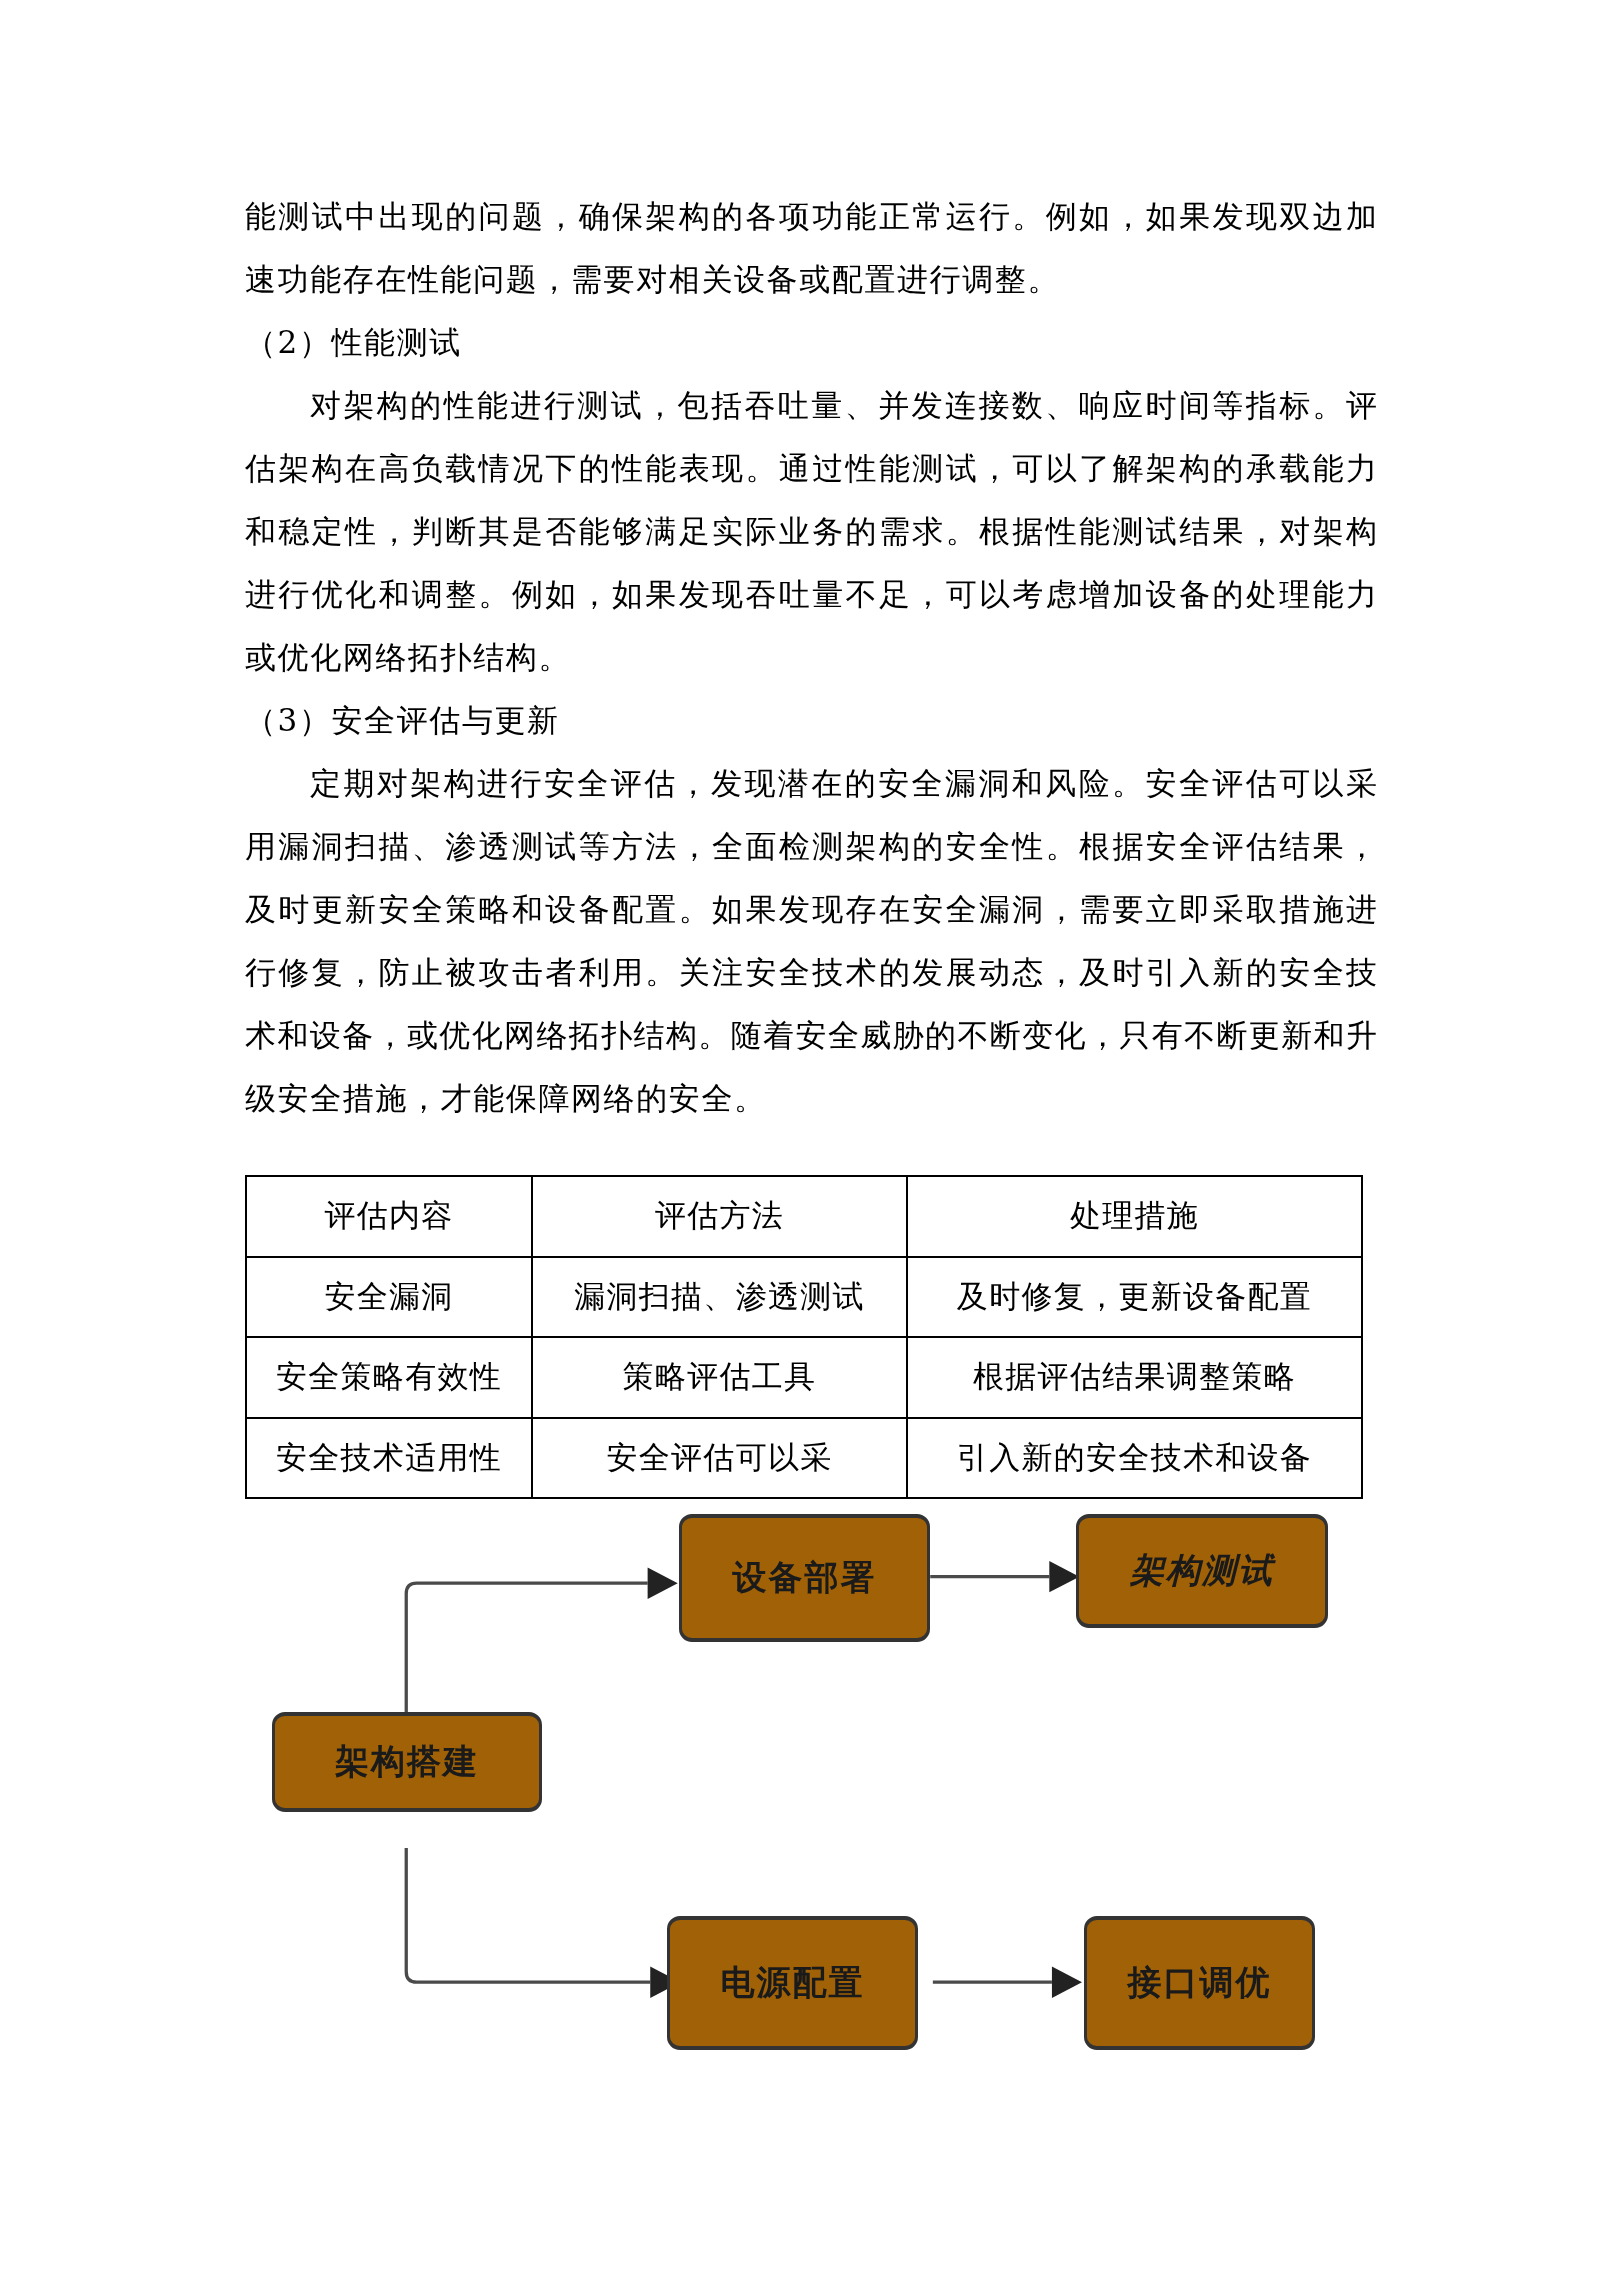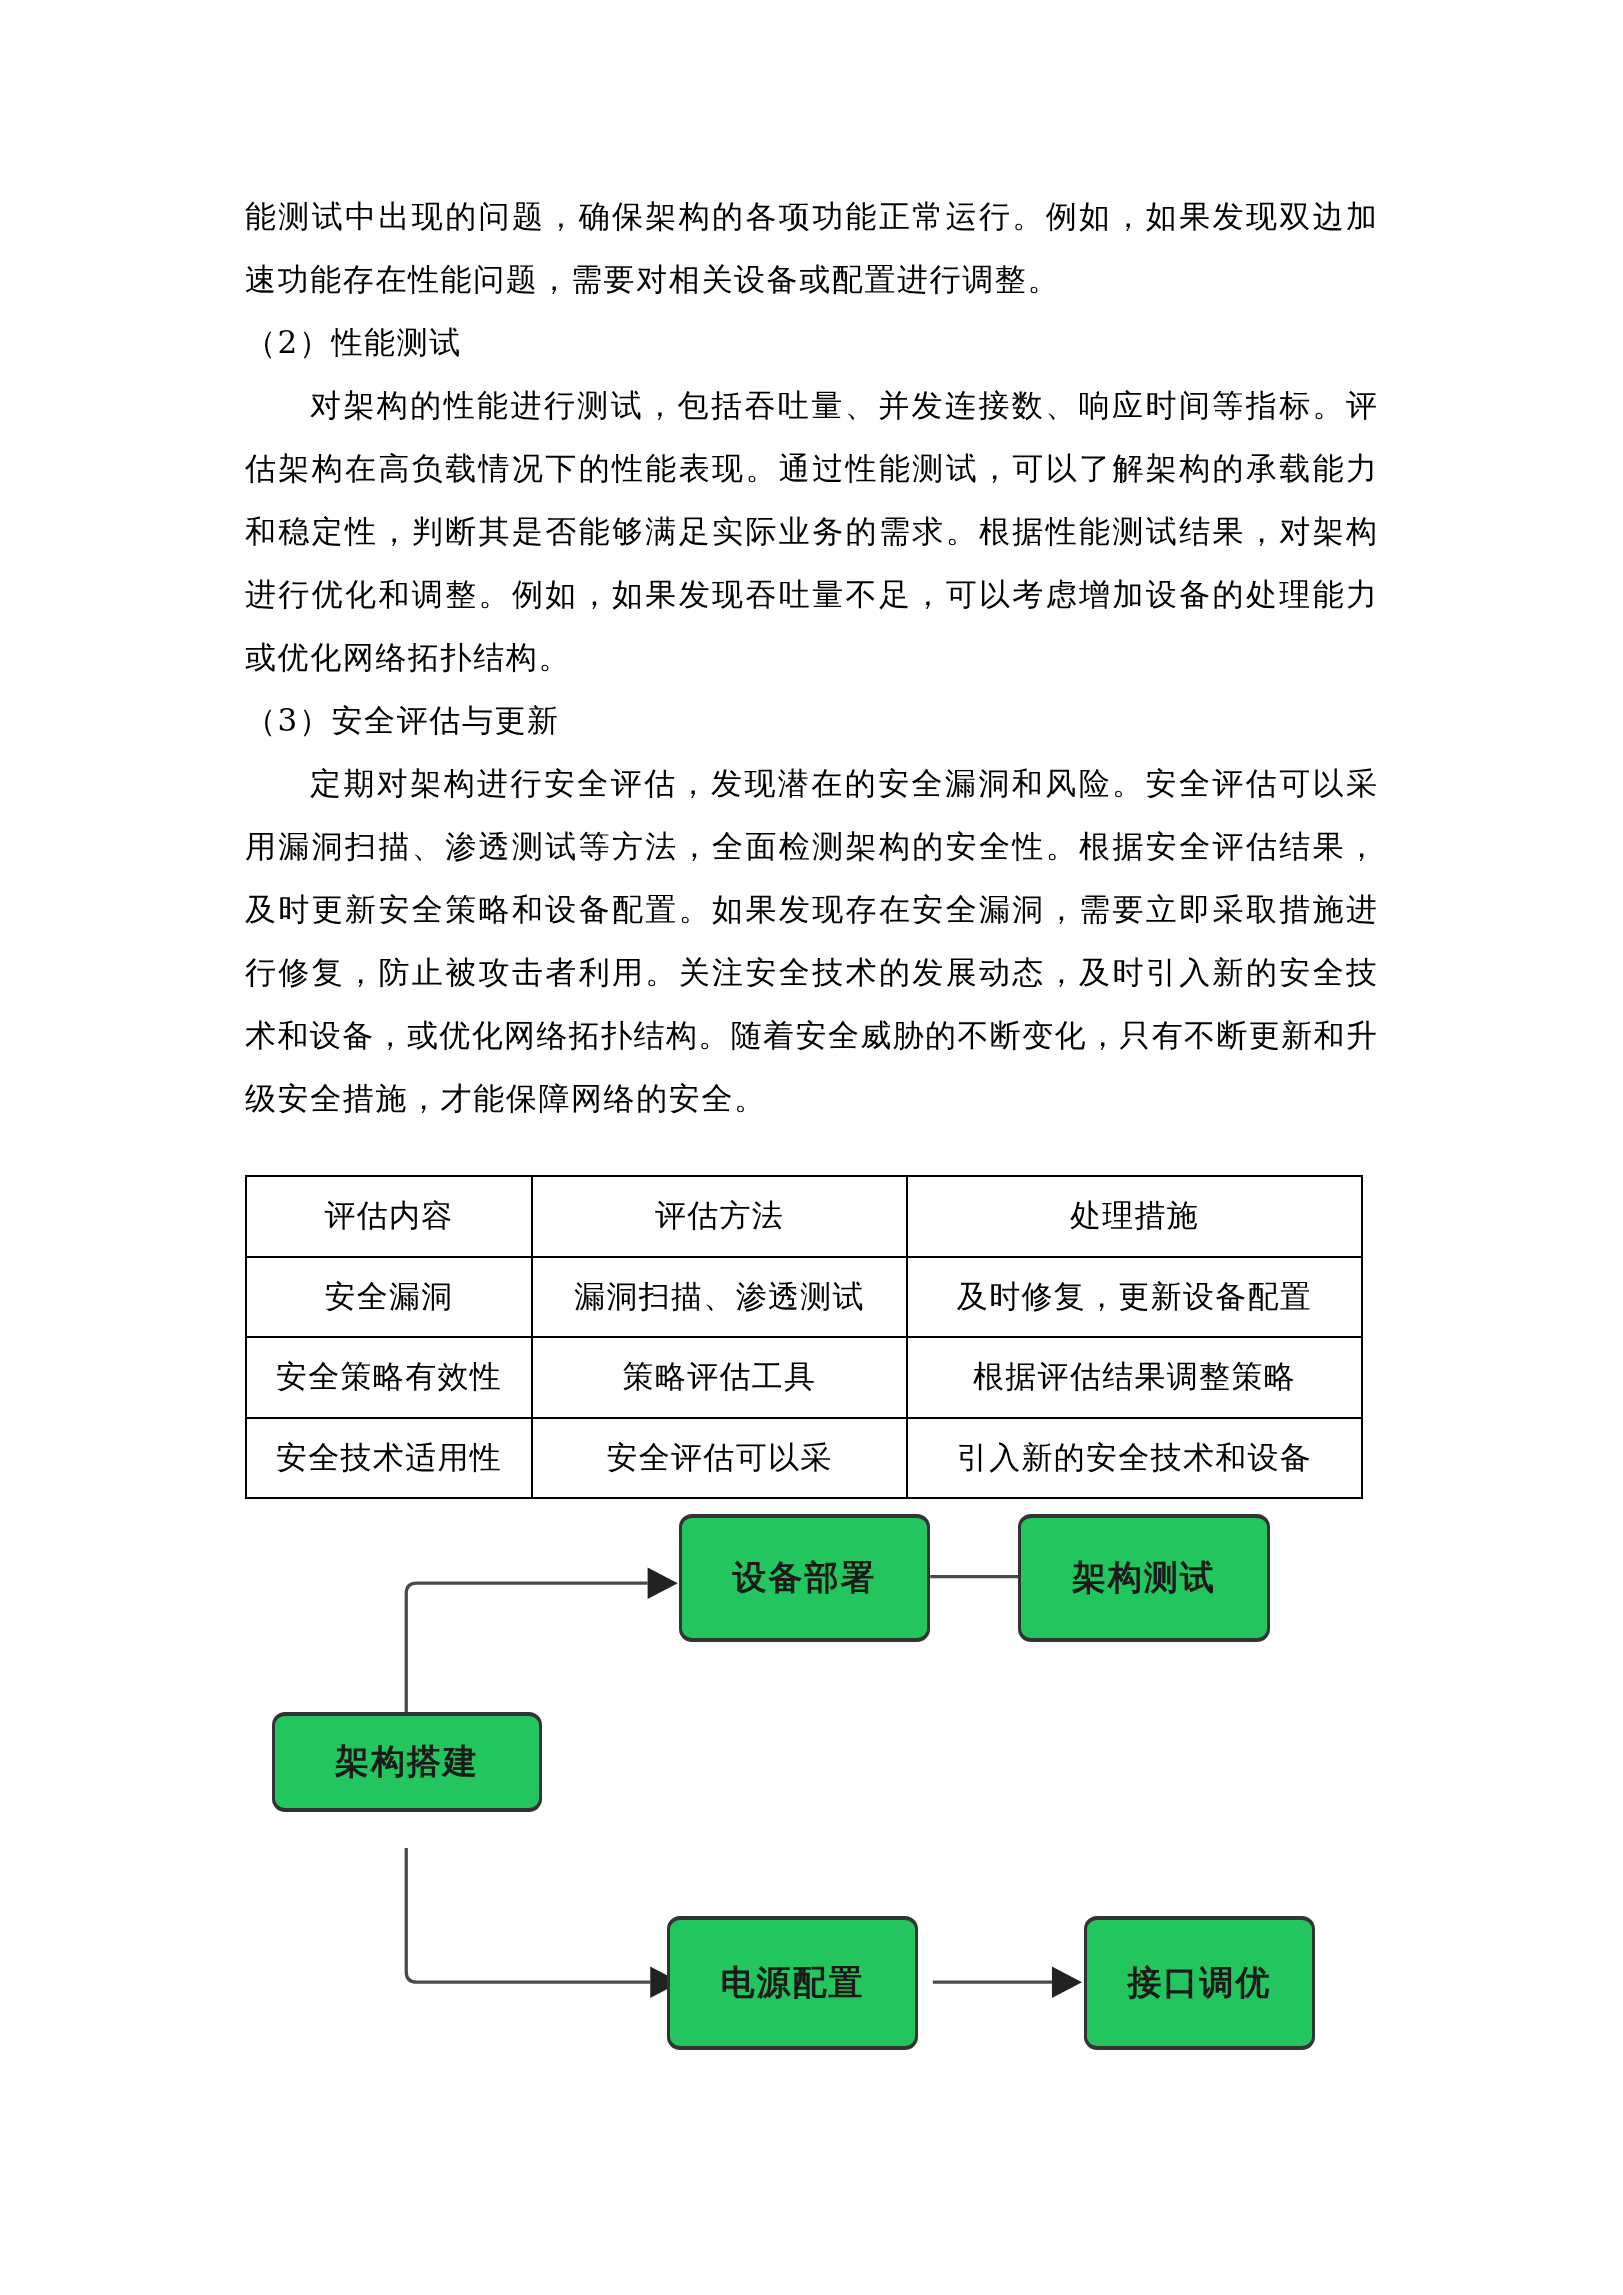"设备部署" .fc-node { background: #22c55e -> #a16207 }
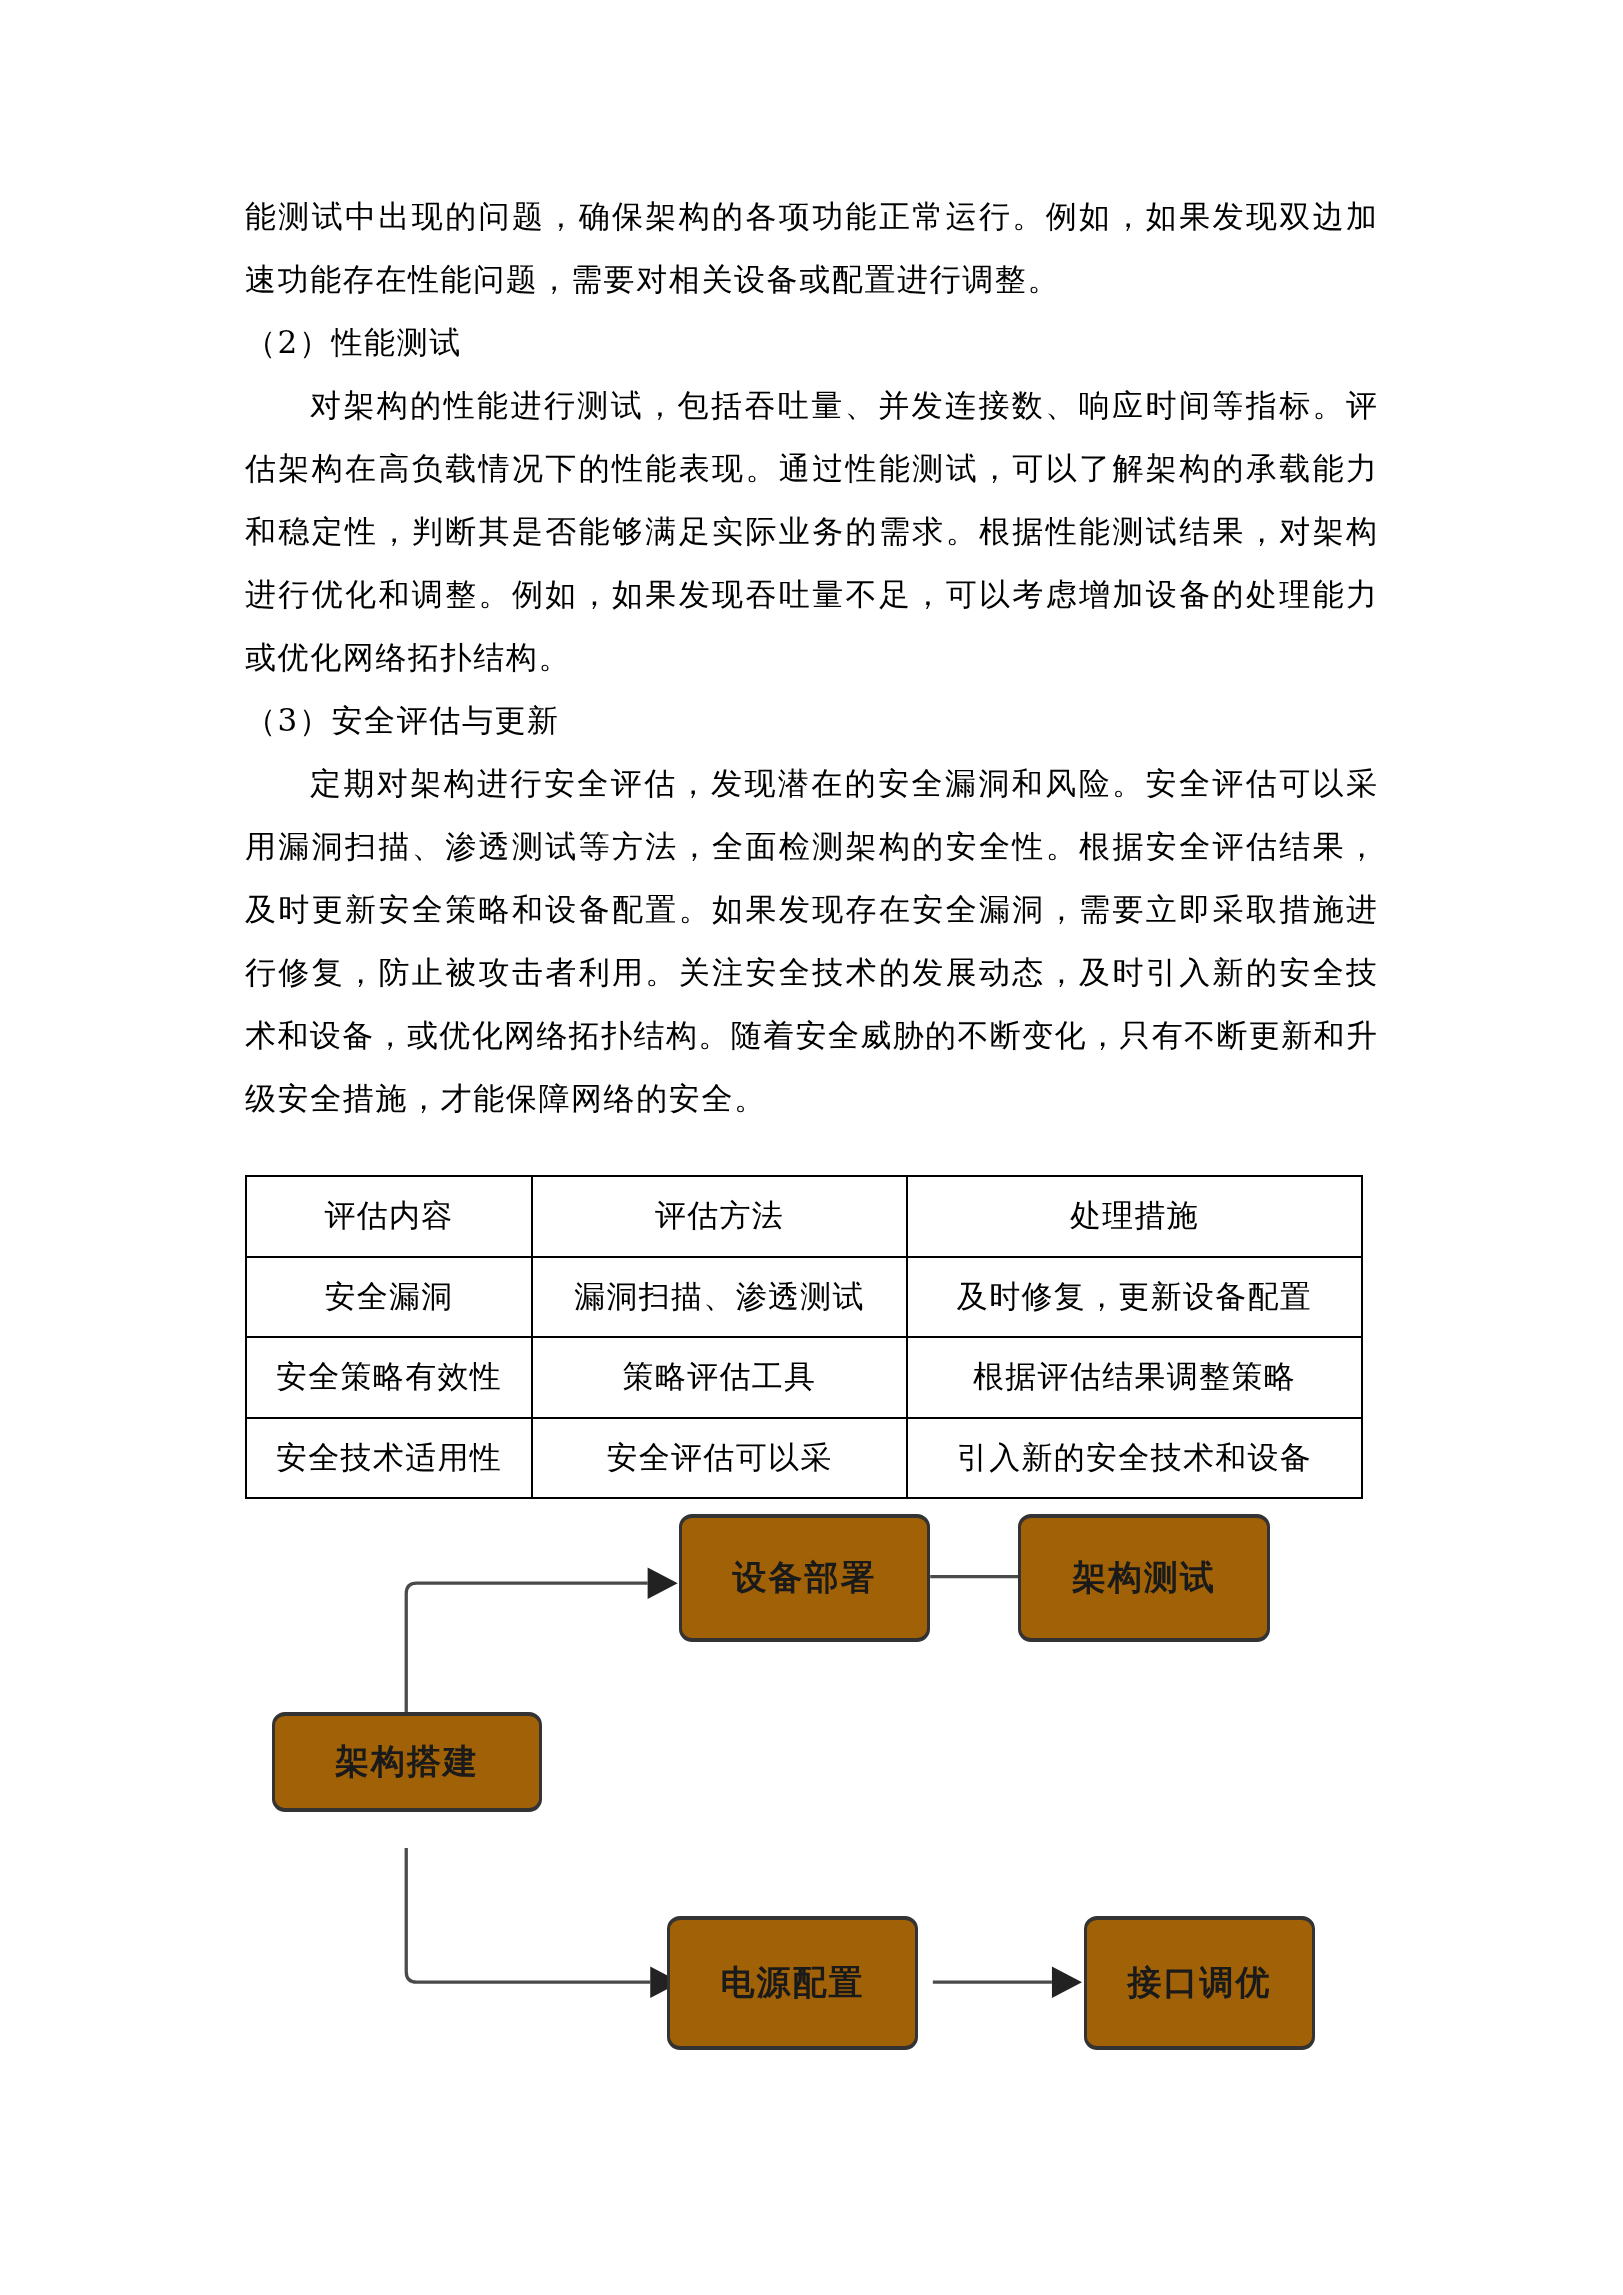"架构测试" .n-jiagou-ceshi { font-style: none -> italic; height: 128px -> 114px; left: 1018px -> 1076px }
